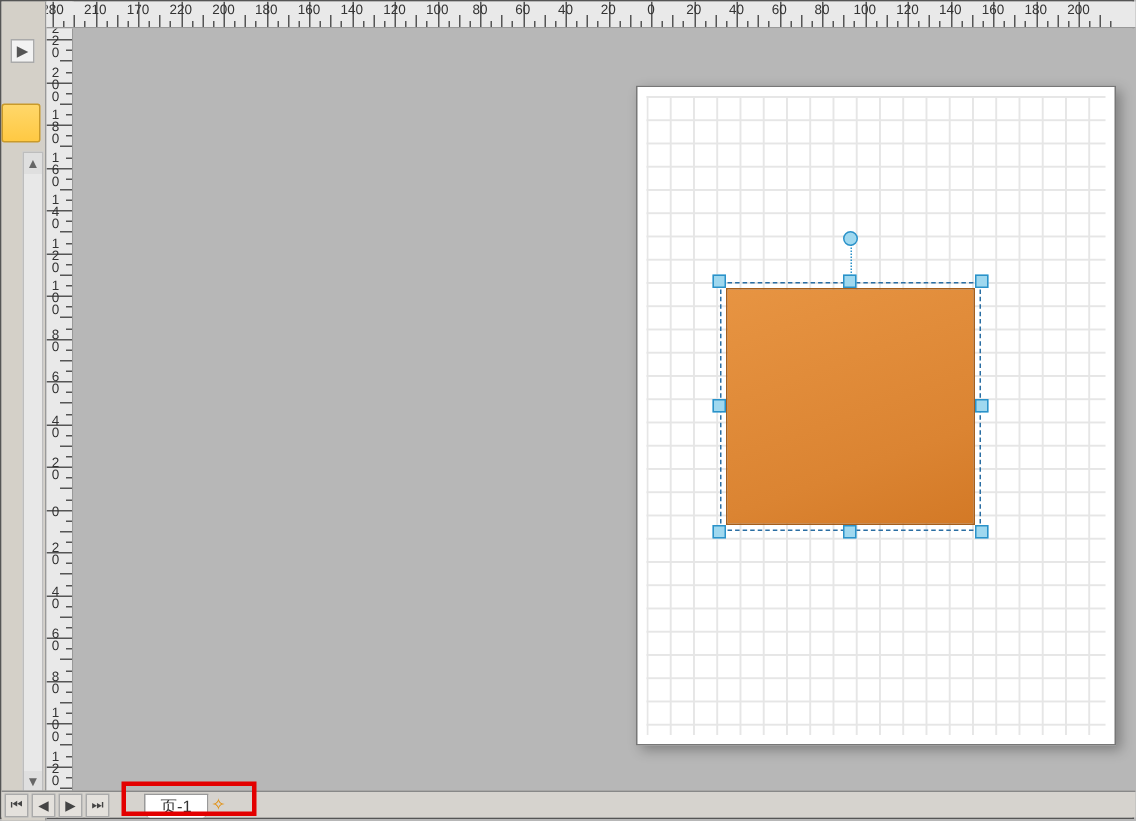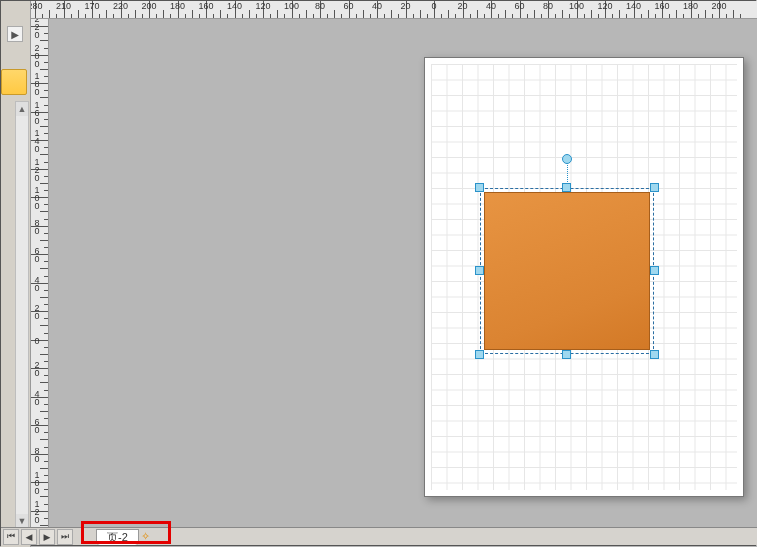"页-2" div.page-tab { text: -2 -> -1 }
